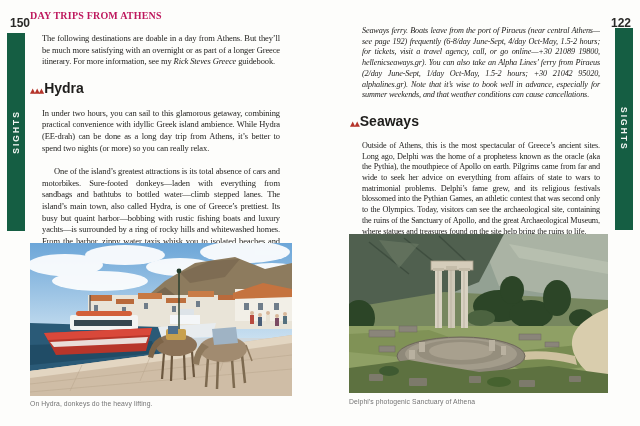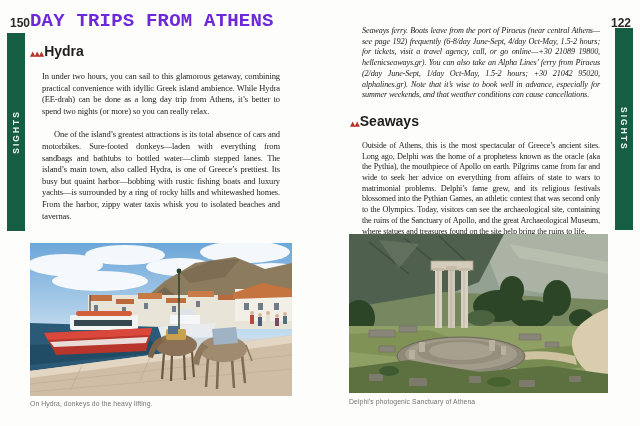"DAY TRIPS FROM ATHENS" h1.page-heading { color: #6d28d9 -> #be185d; font-family: Liberation Mono, monospace -> Liberation Serif, serif; font-size: 19px -> 10px }
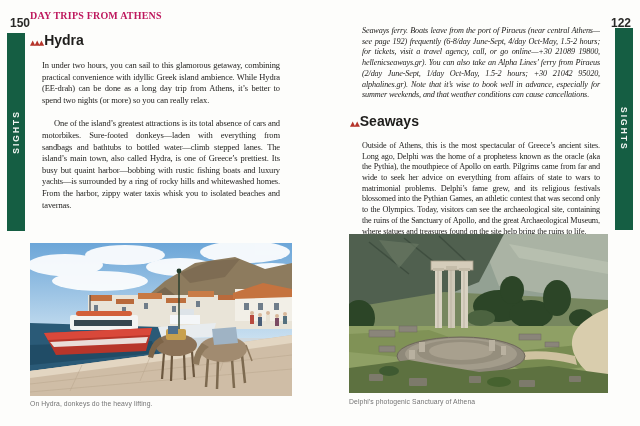"The following destinations are doable" p.body-text { html: none -> <p><span>The following destinations are doable in a day from Athens. But they’ll be much more satisfying with an overnight or as part of a longer Greece itinerary. For more information, see my </span><i>Rick Steves Greece</i><span> guidebook.</span></p> }
